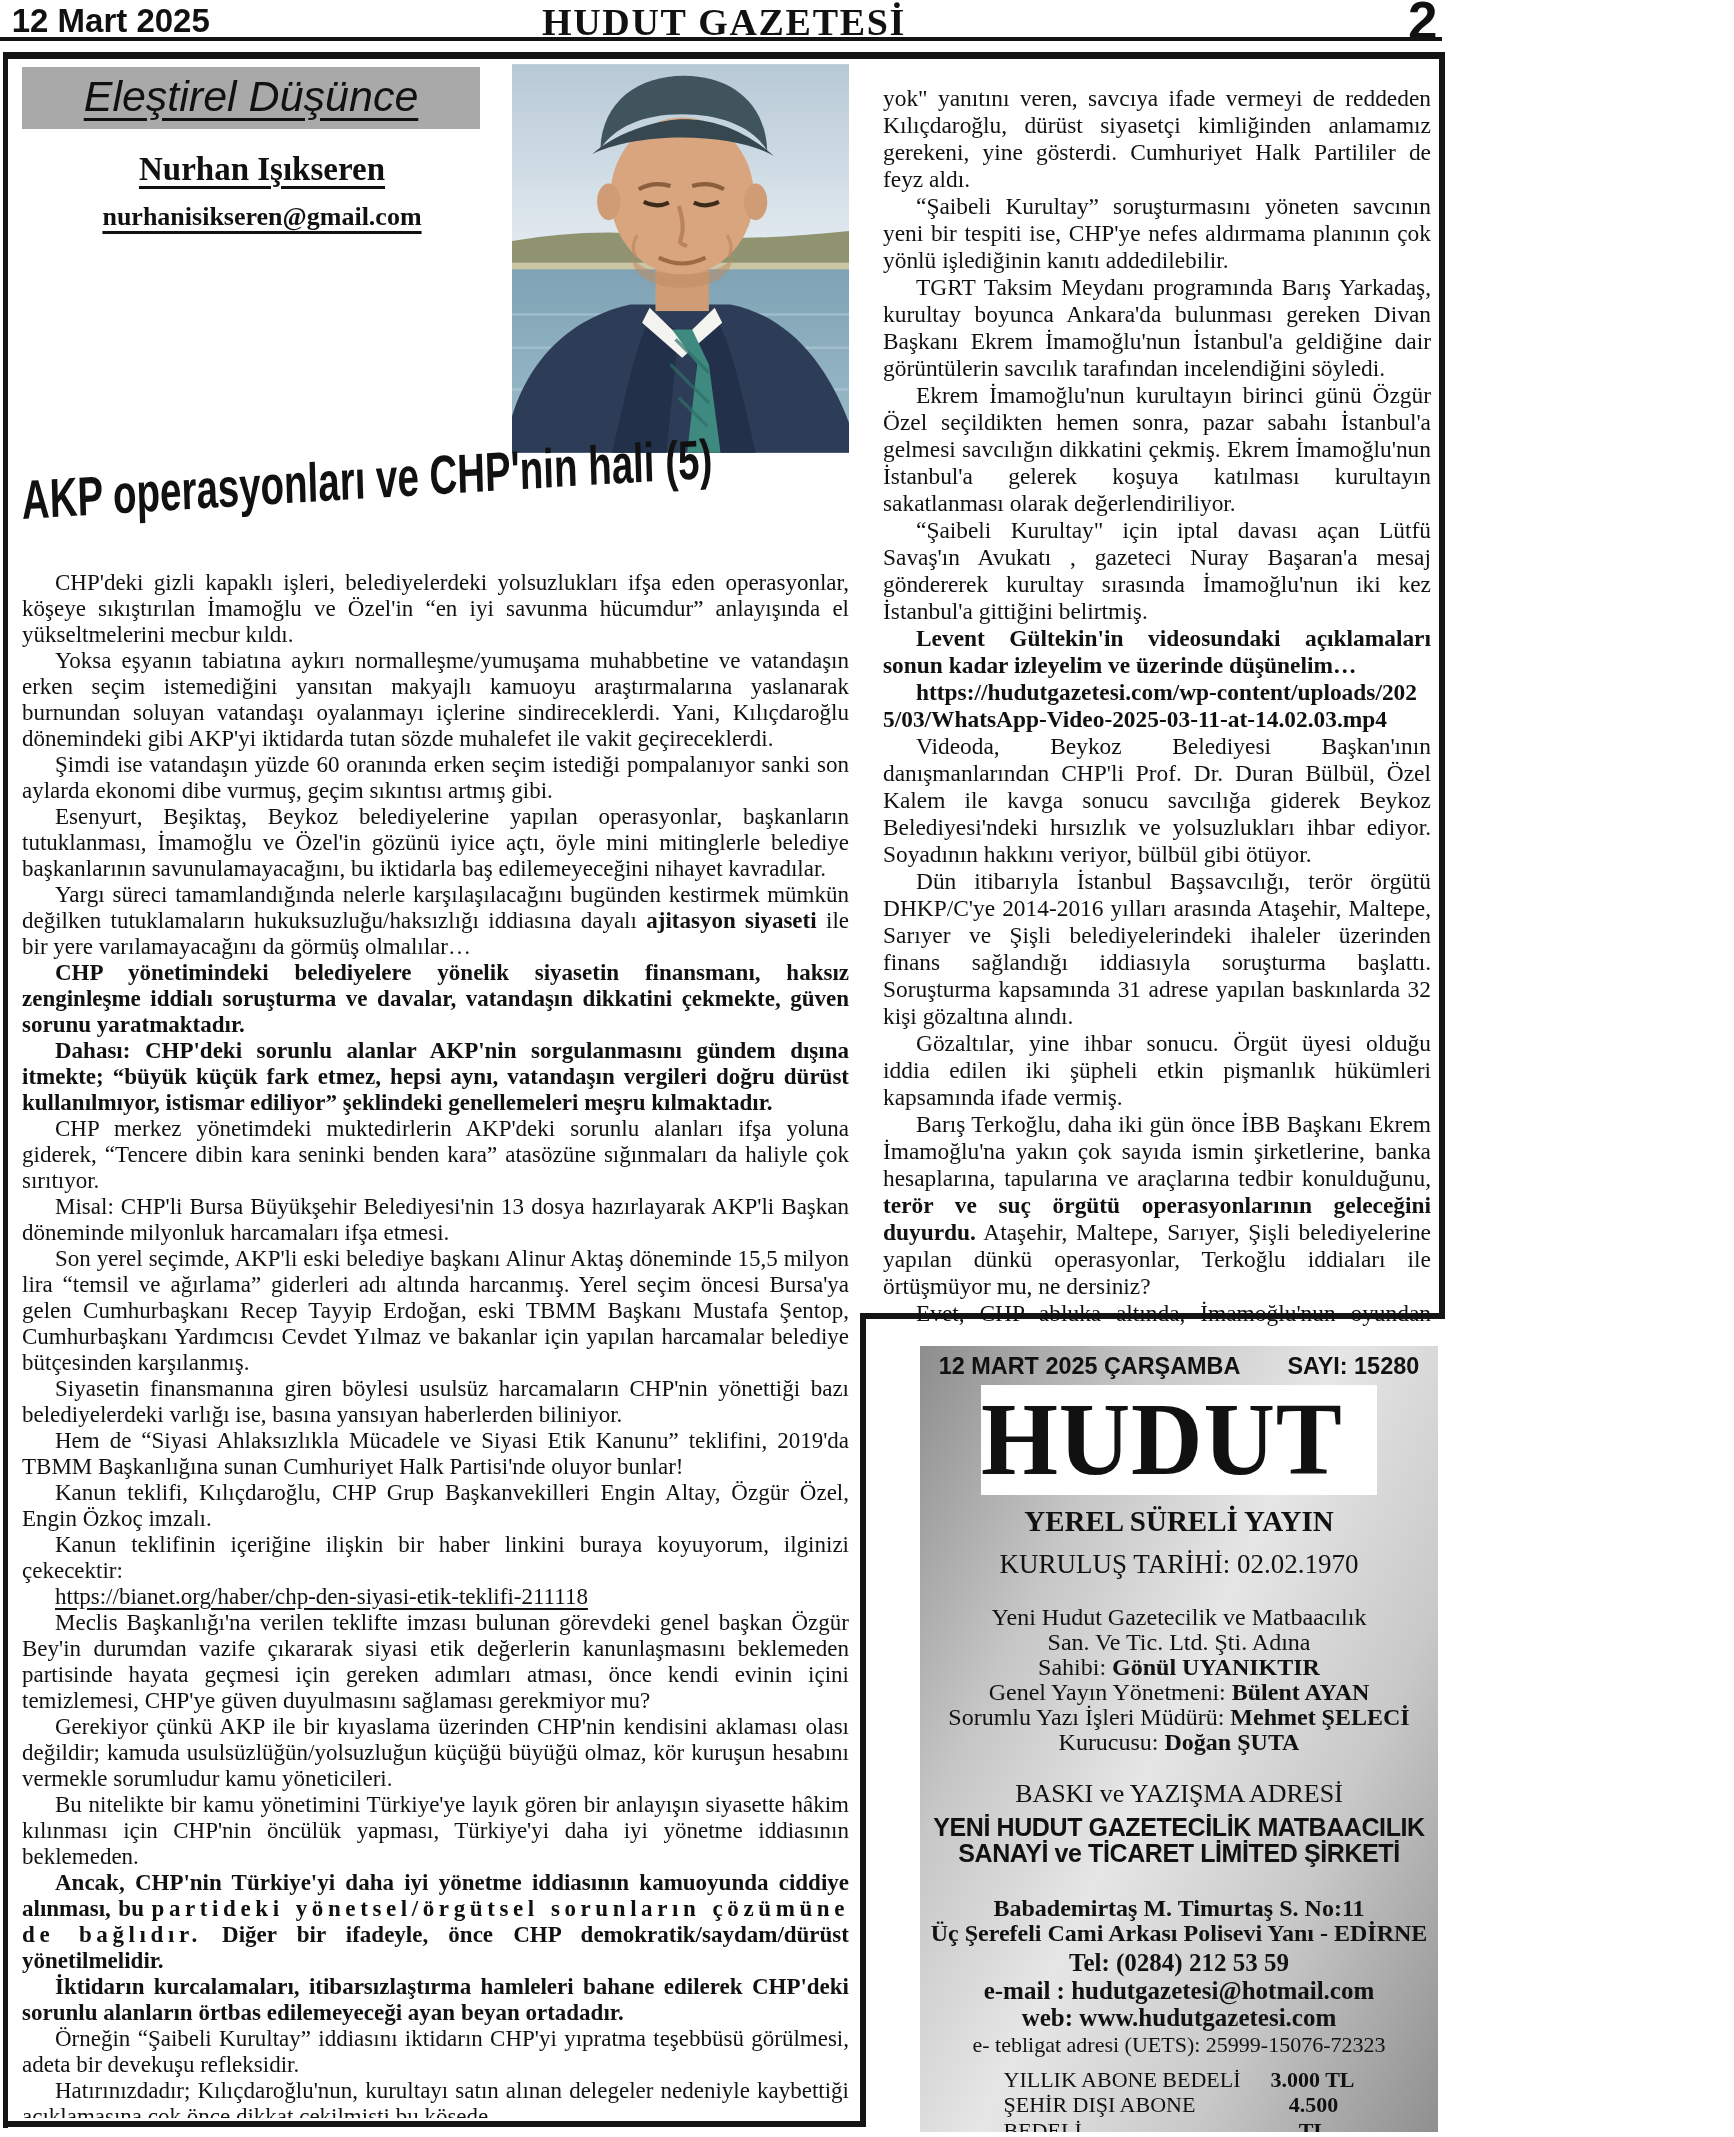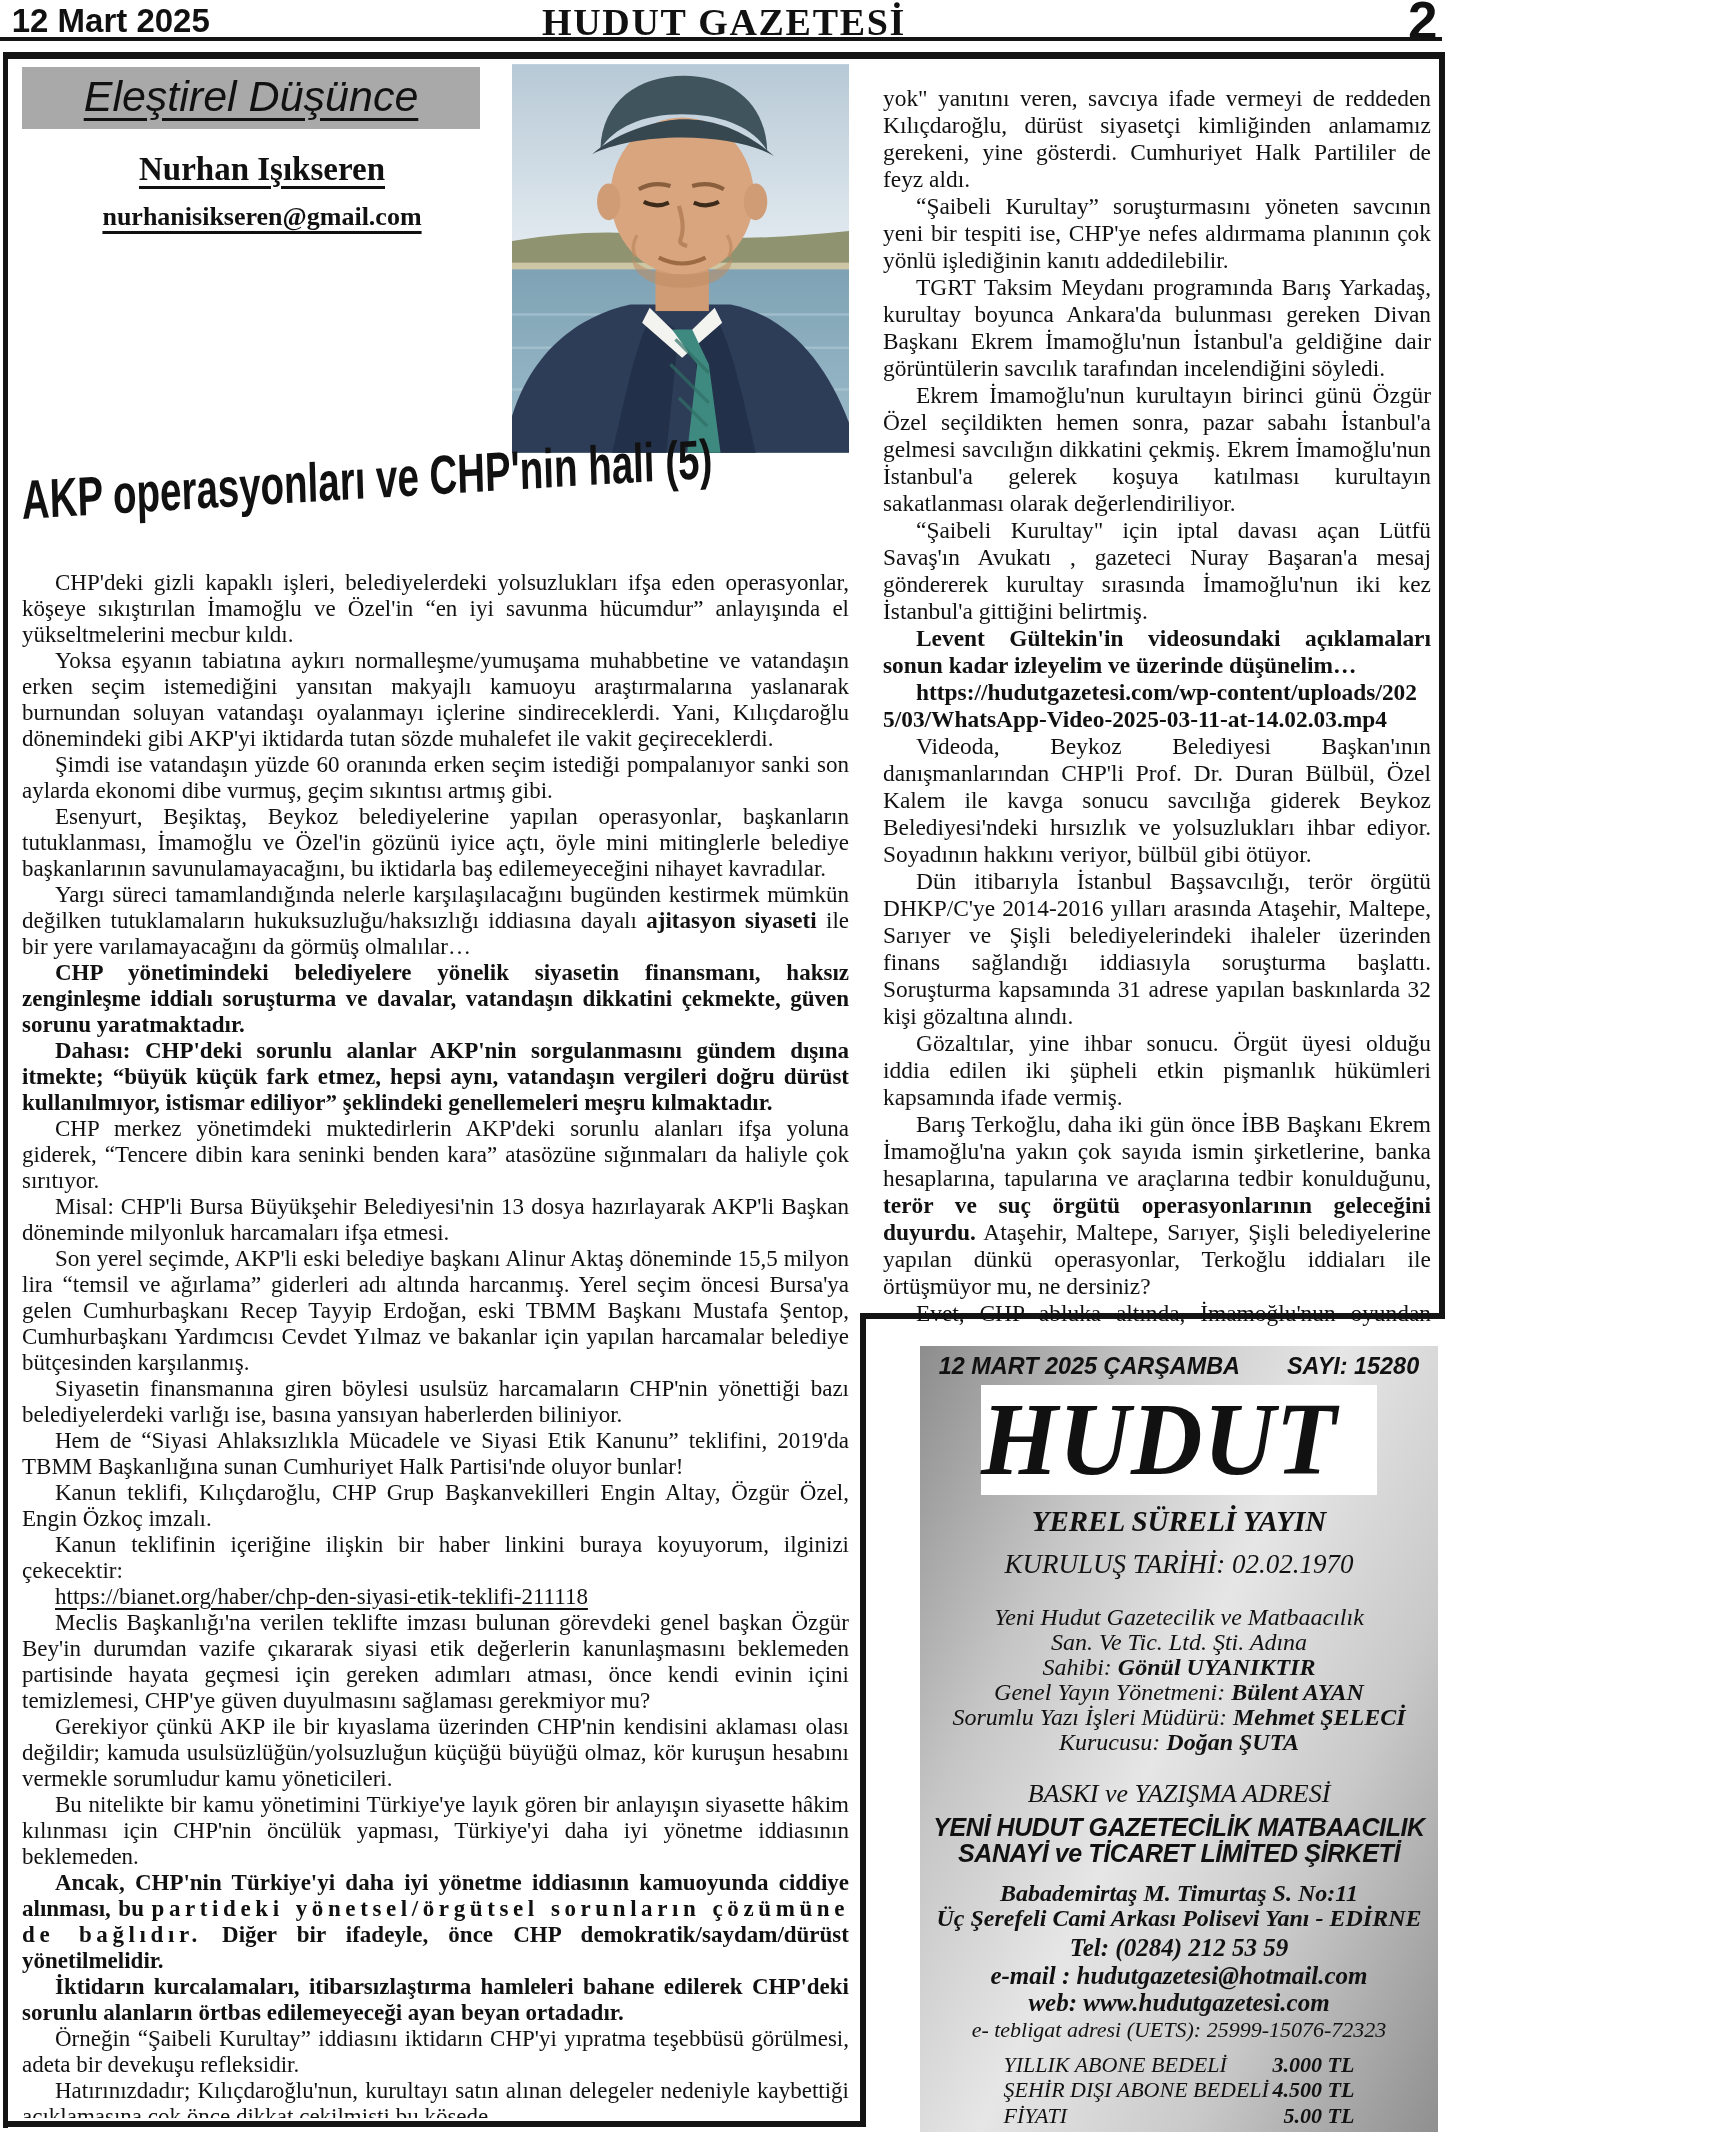"12 MART 2025 ÇARŞAMBA" .imprint { font-style: italic -> none }
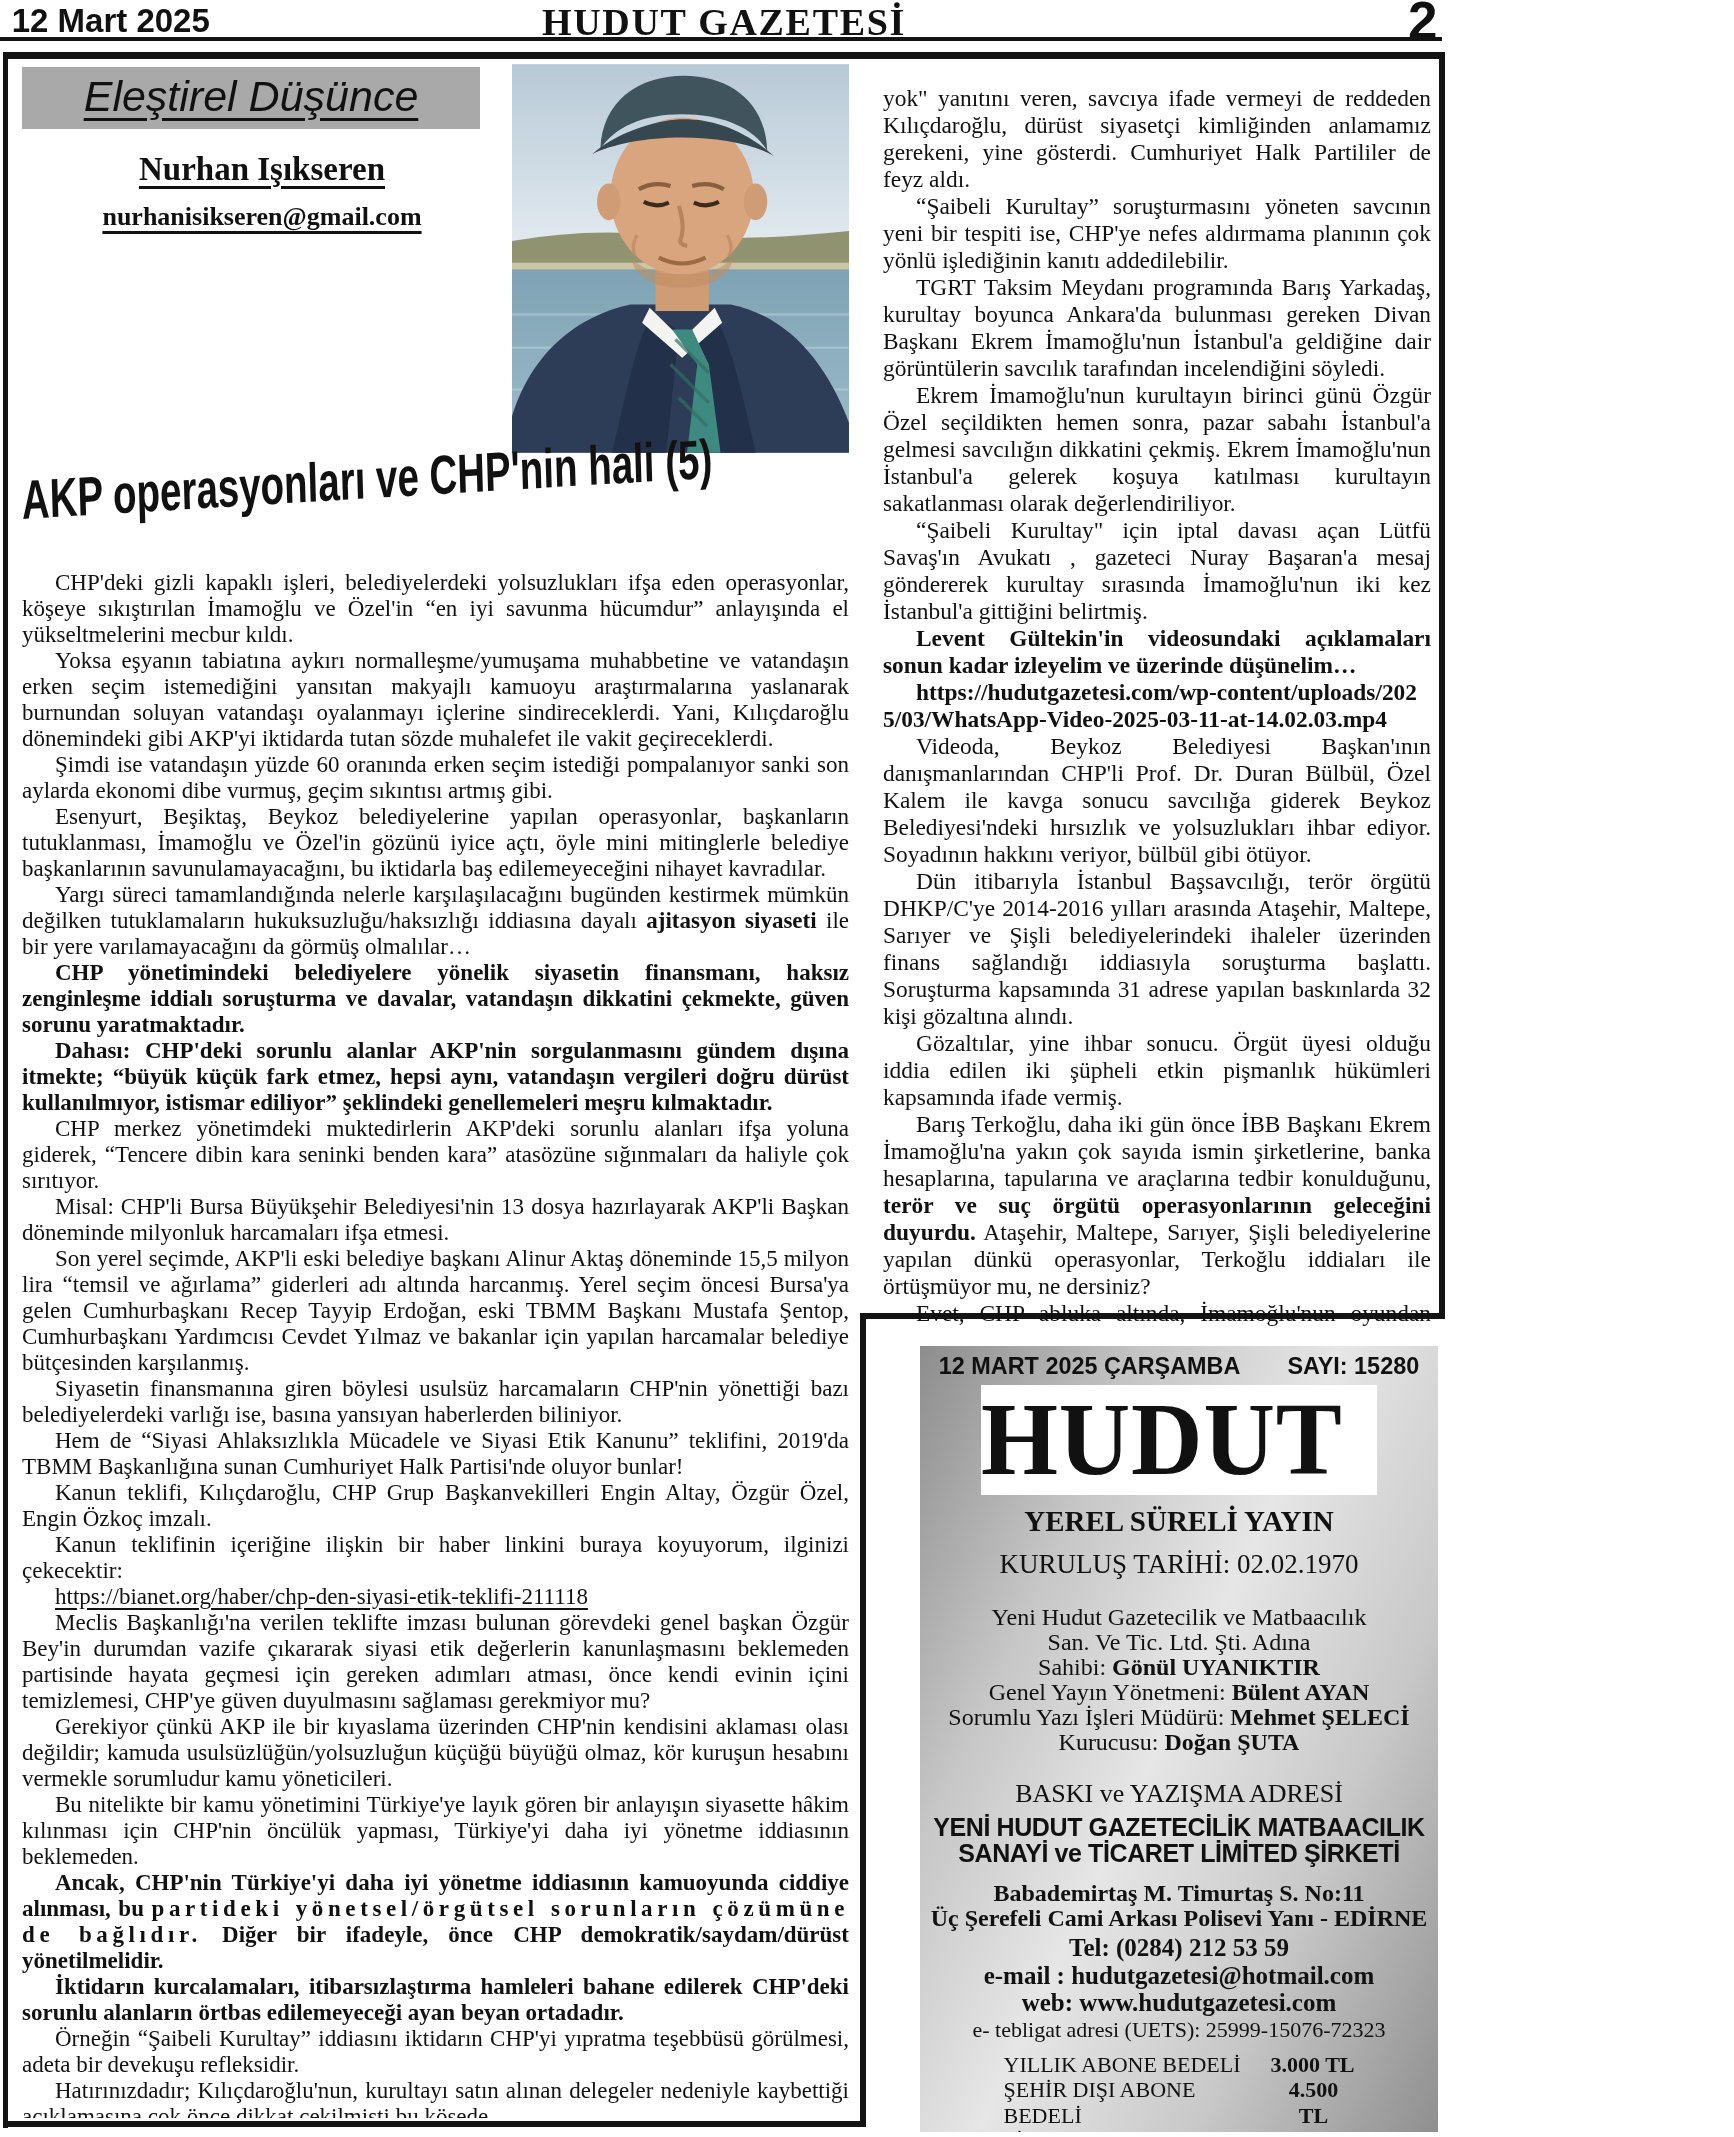"Babademirtaş M. Timurtaş S. No:11" .addr { margin-top: 15px -> 30px }
